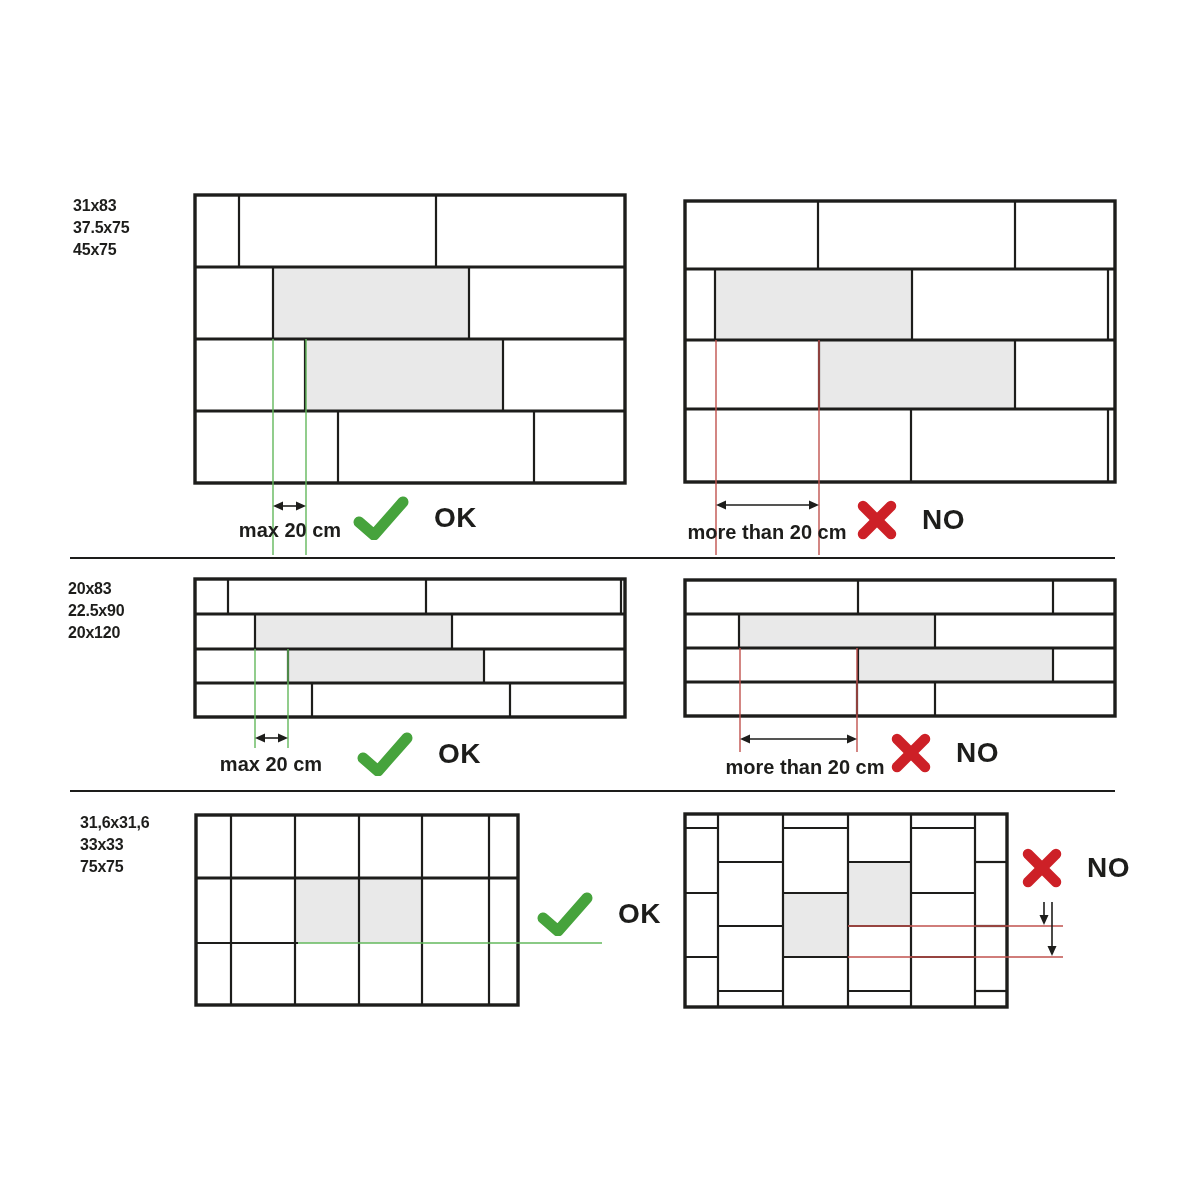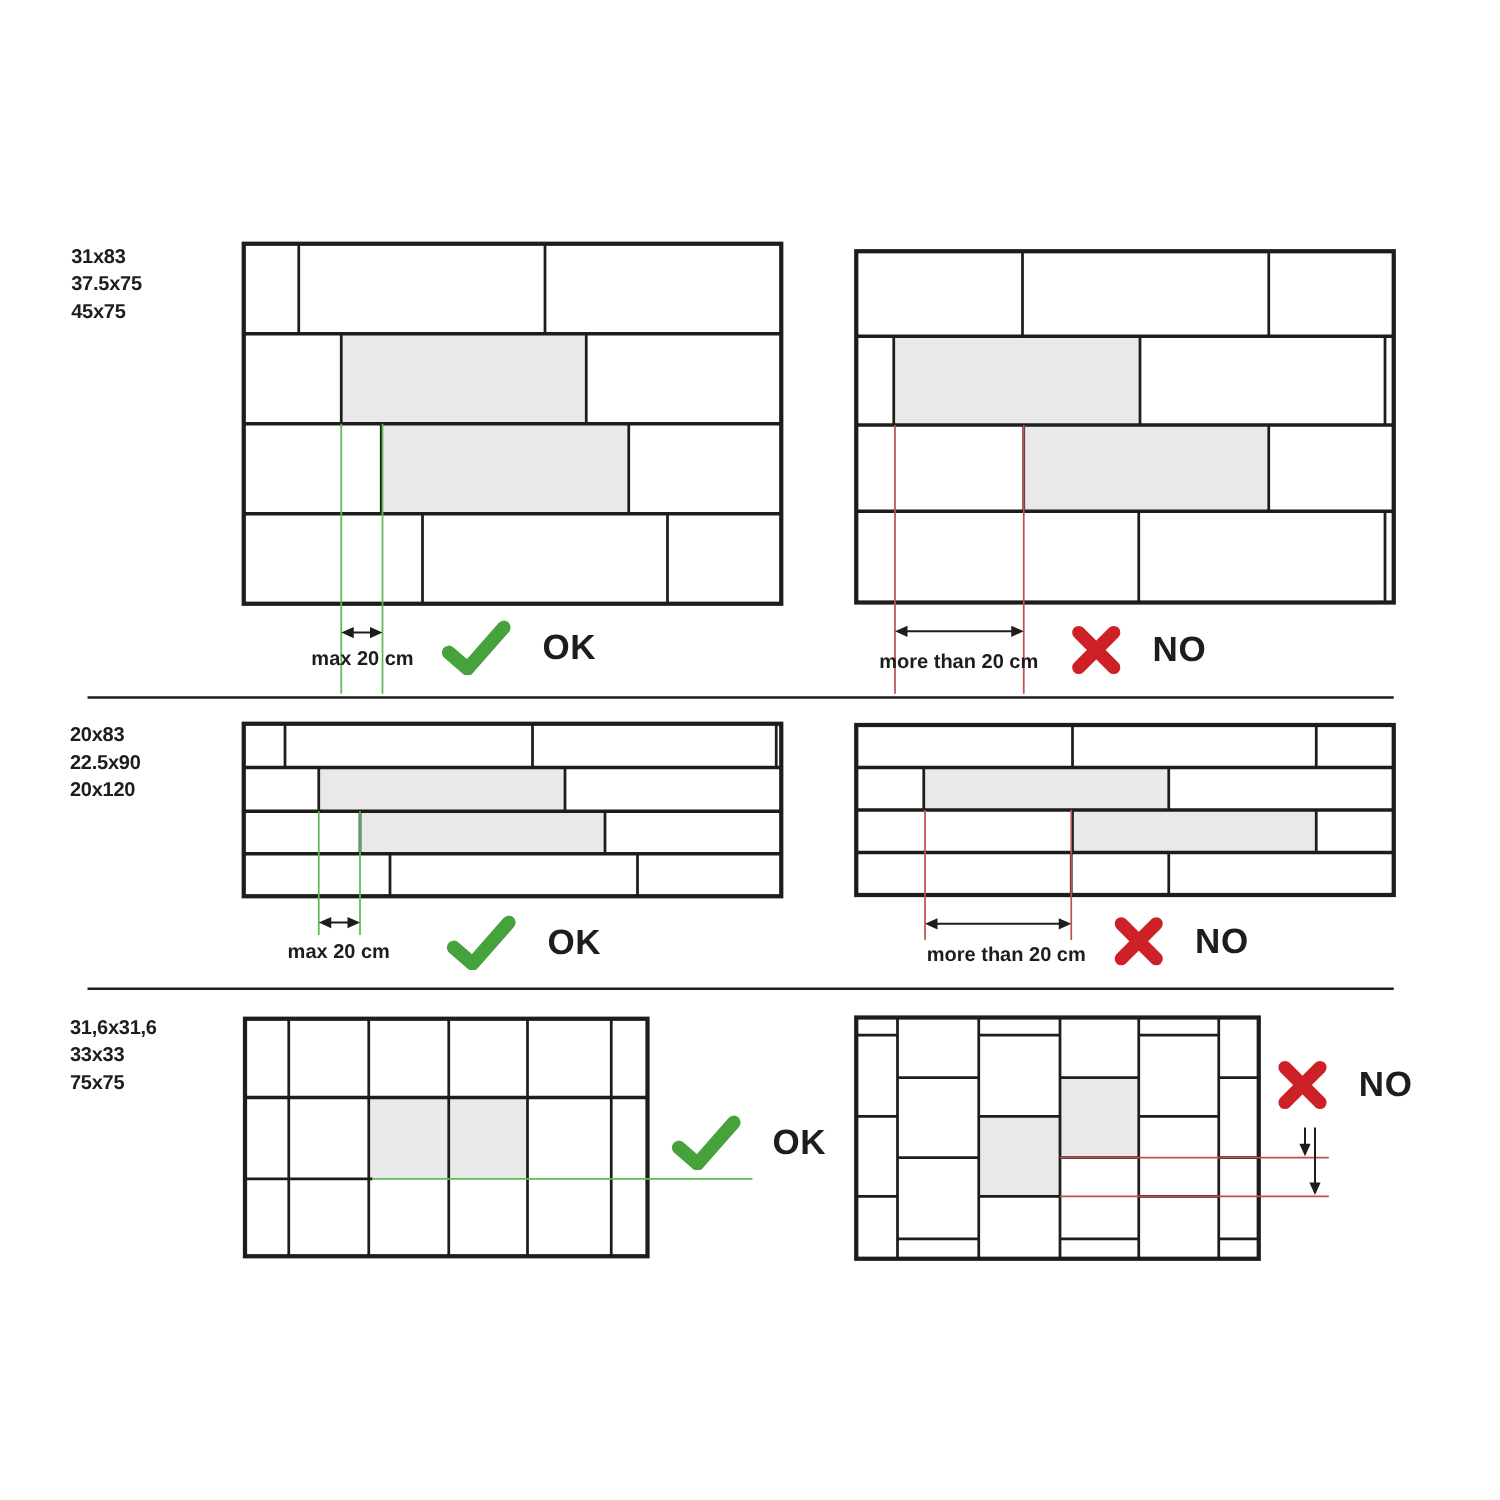"31x83" div.sizes { left: 57px -> 73px }
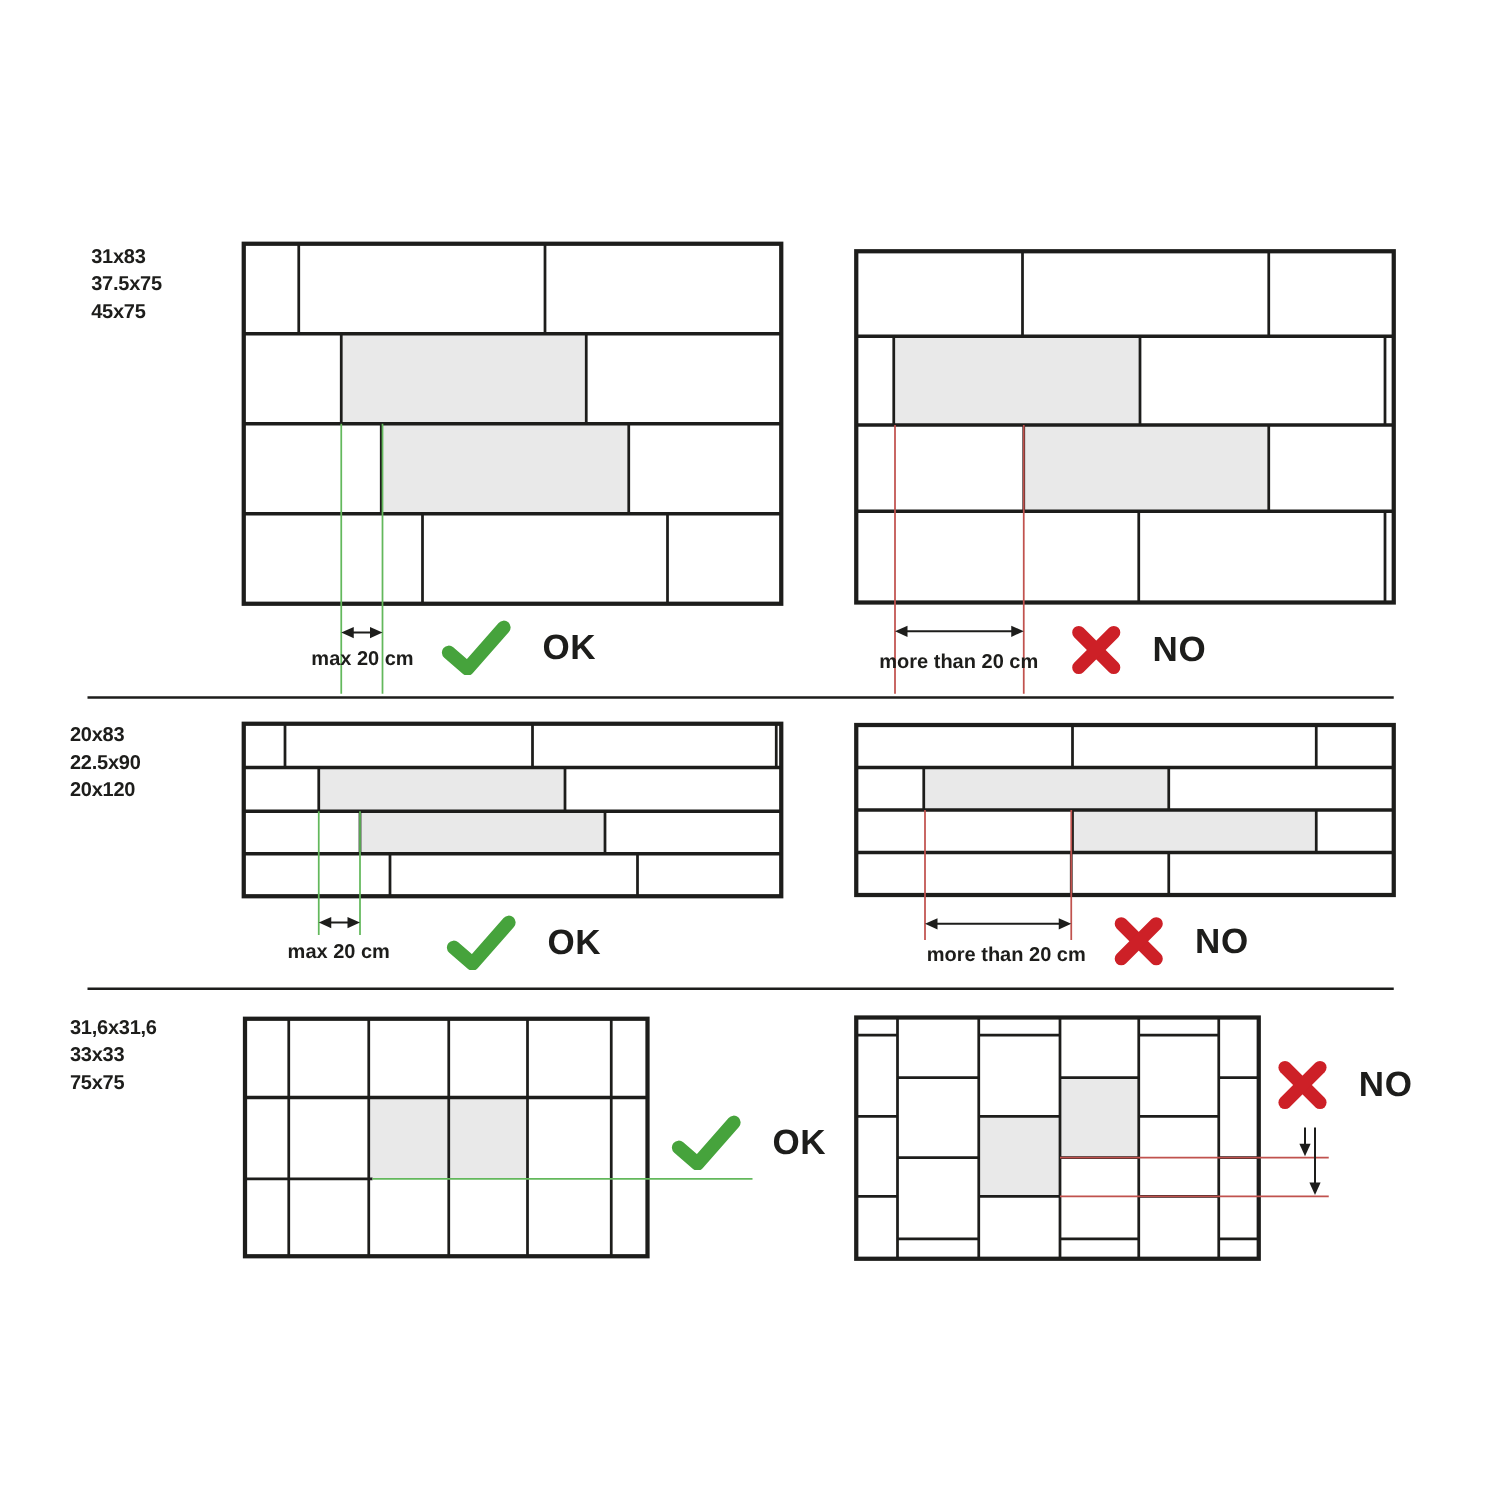"max 20 cm" .measure { font-size: 16px -> 20px }
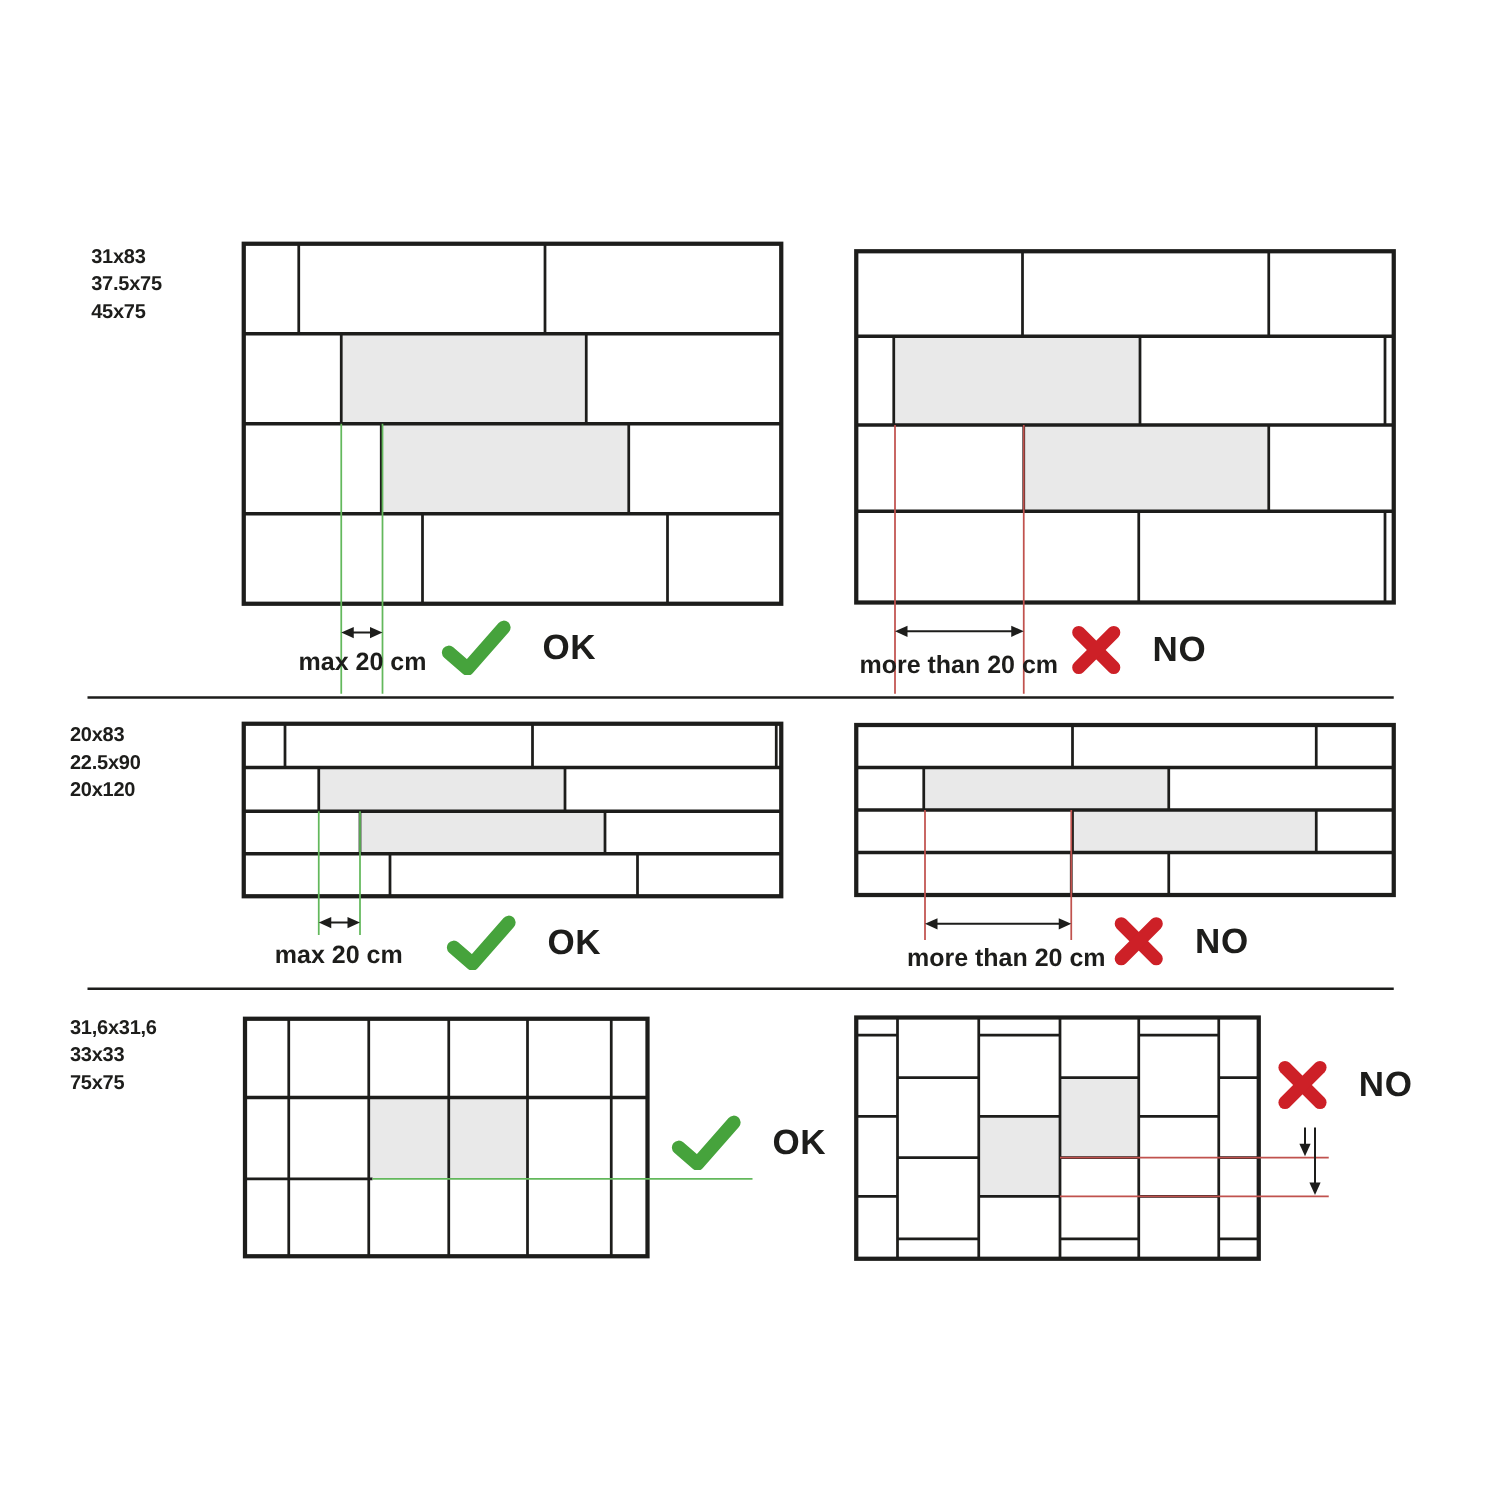"20x83" div.sizes { left: 56px -> 68px }
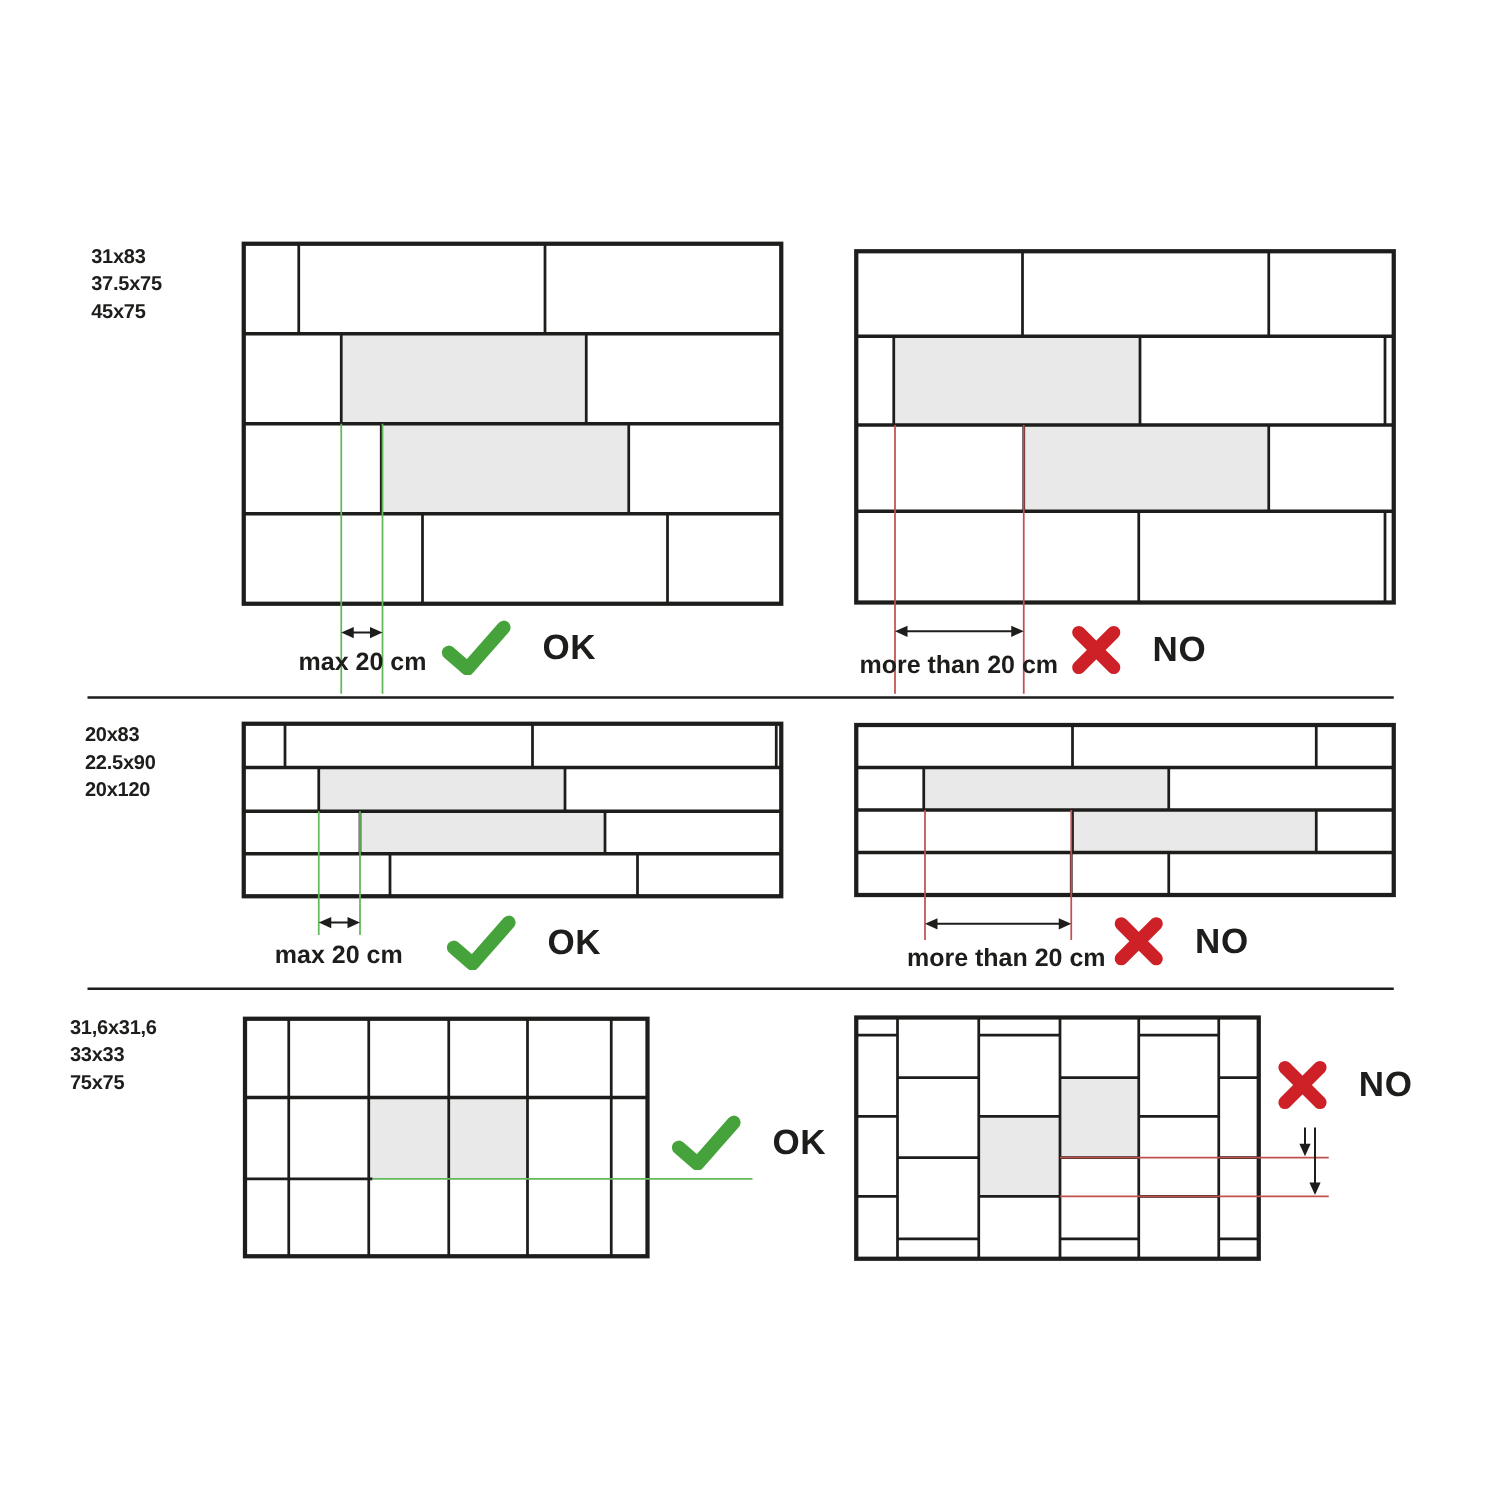"31,6x31,6" div.sizes { left: 56px -> 80px }
